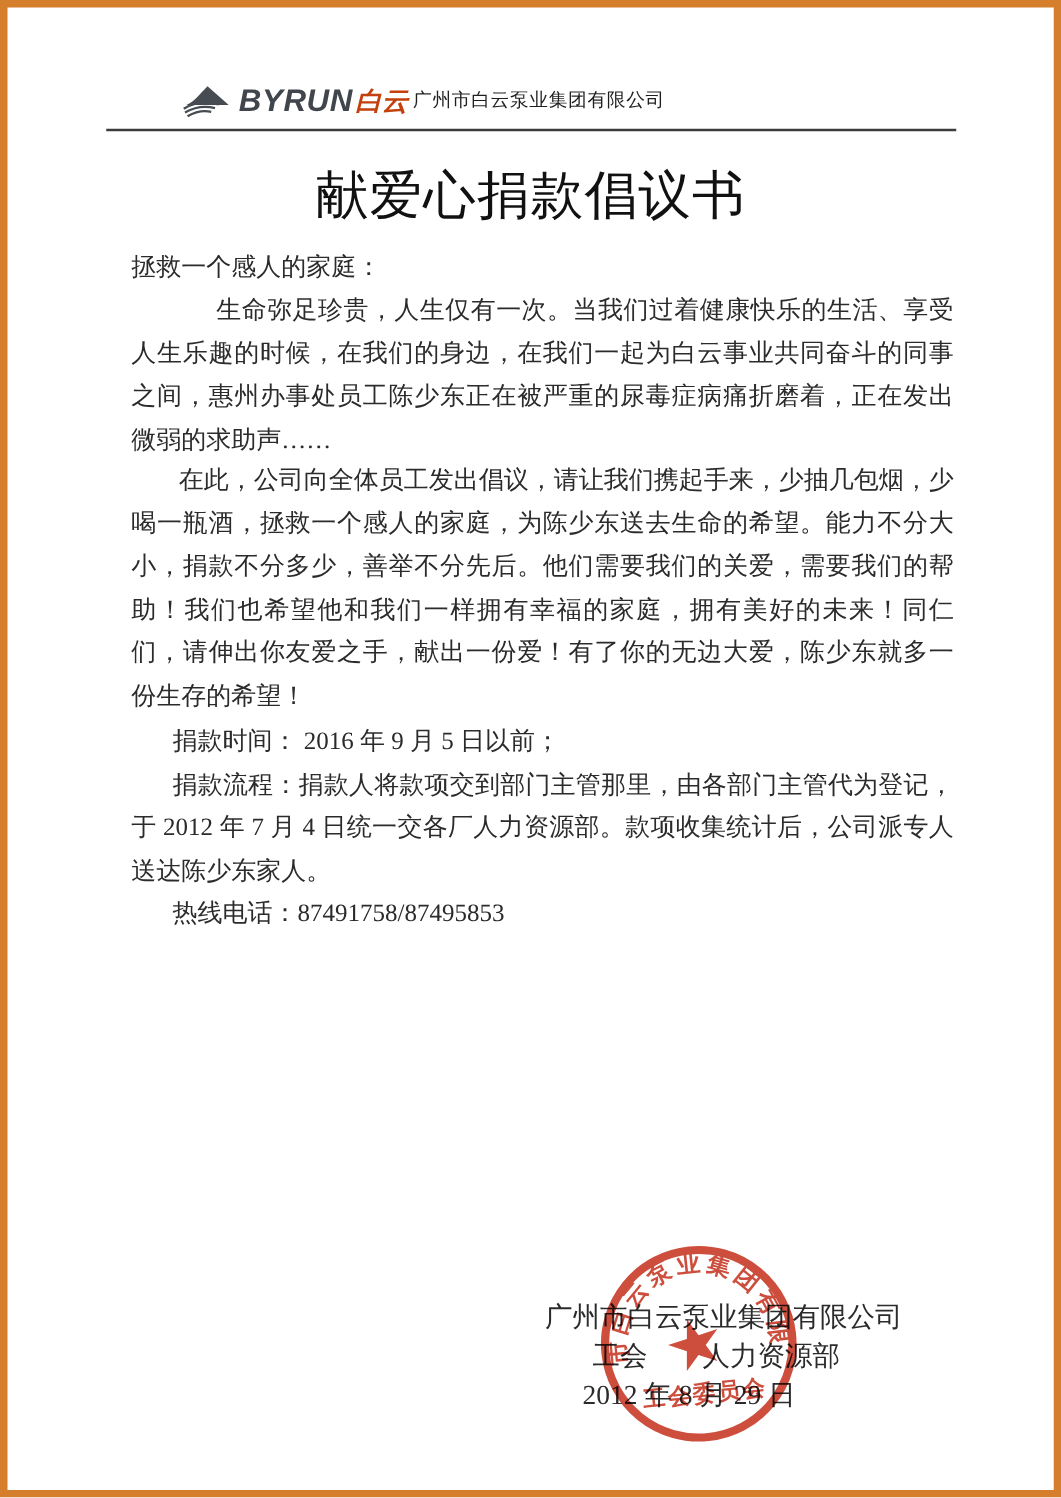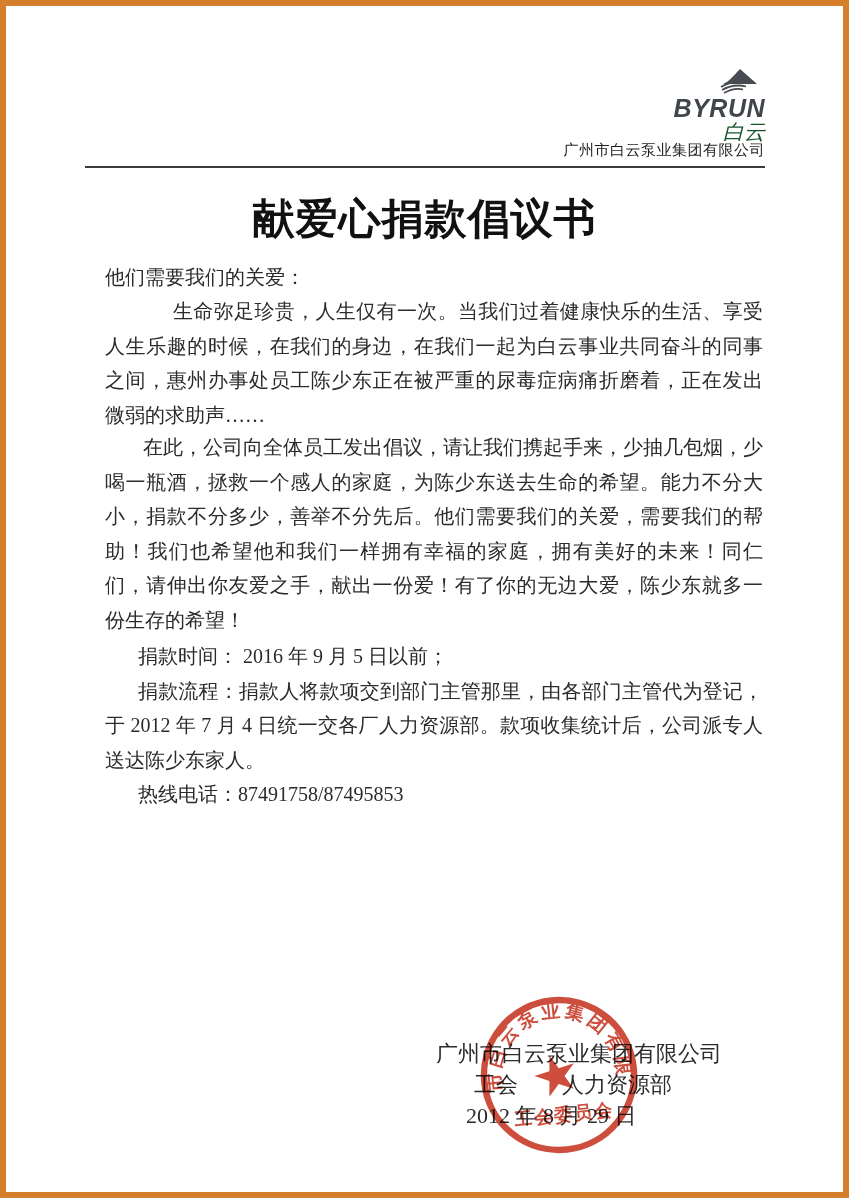"BYRUN" .header { align-items: flex-end -> center; flex-direction: column -> none }
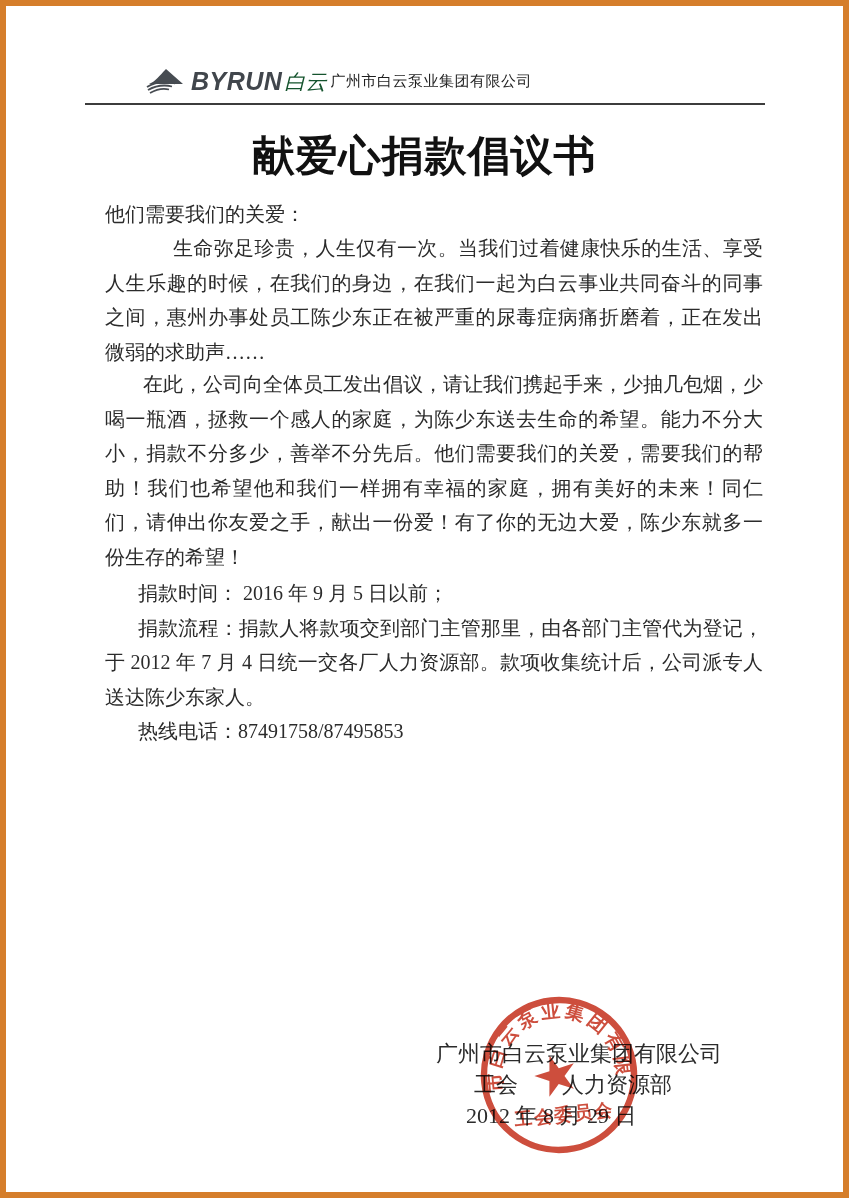"白云" .brand-cn { color: #14532d -> #c2410c; font-weight: 400 -> 700 }
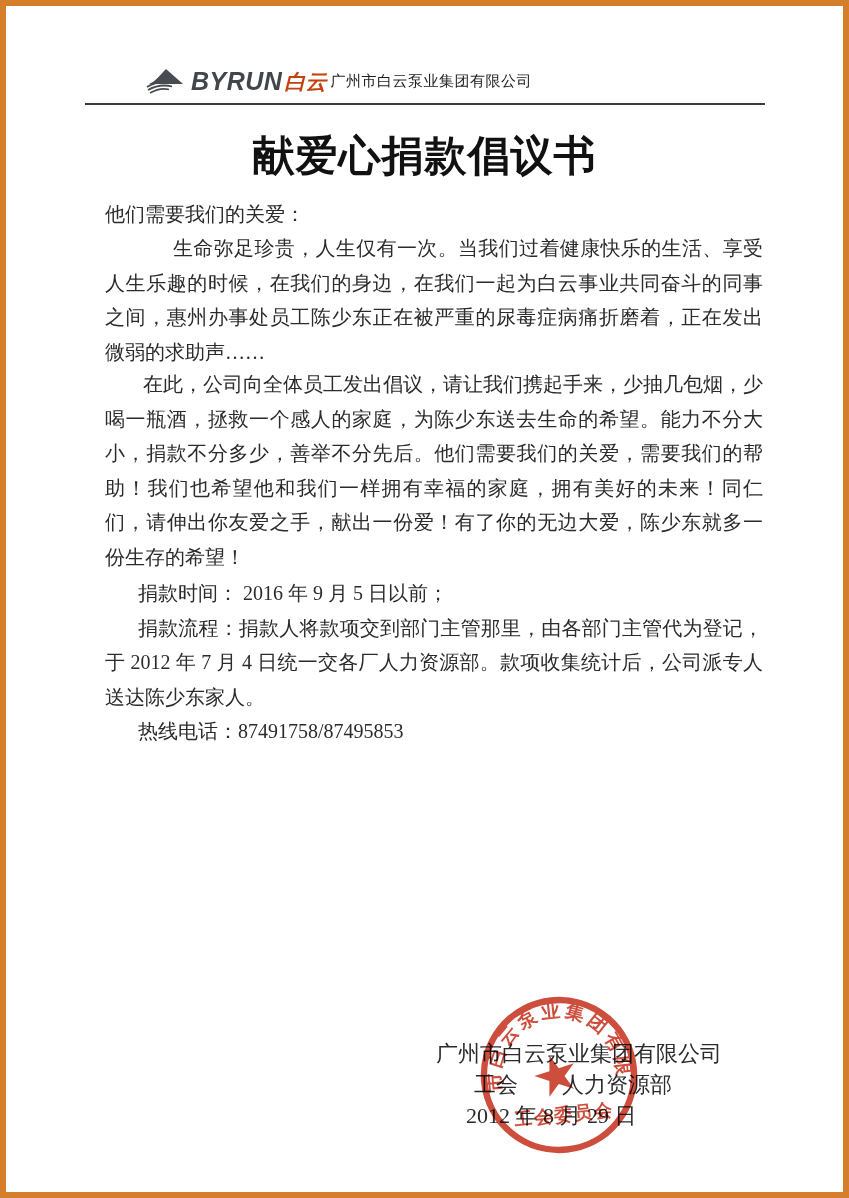"献爱心捐款倡议书" .title { font-weight: 700 -> 400 }
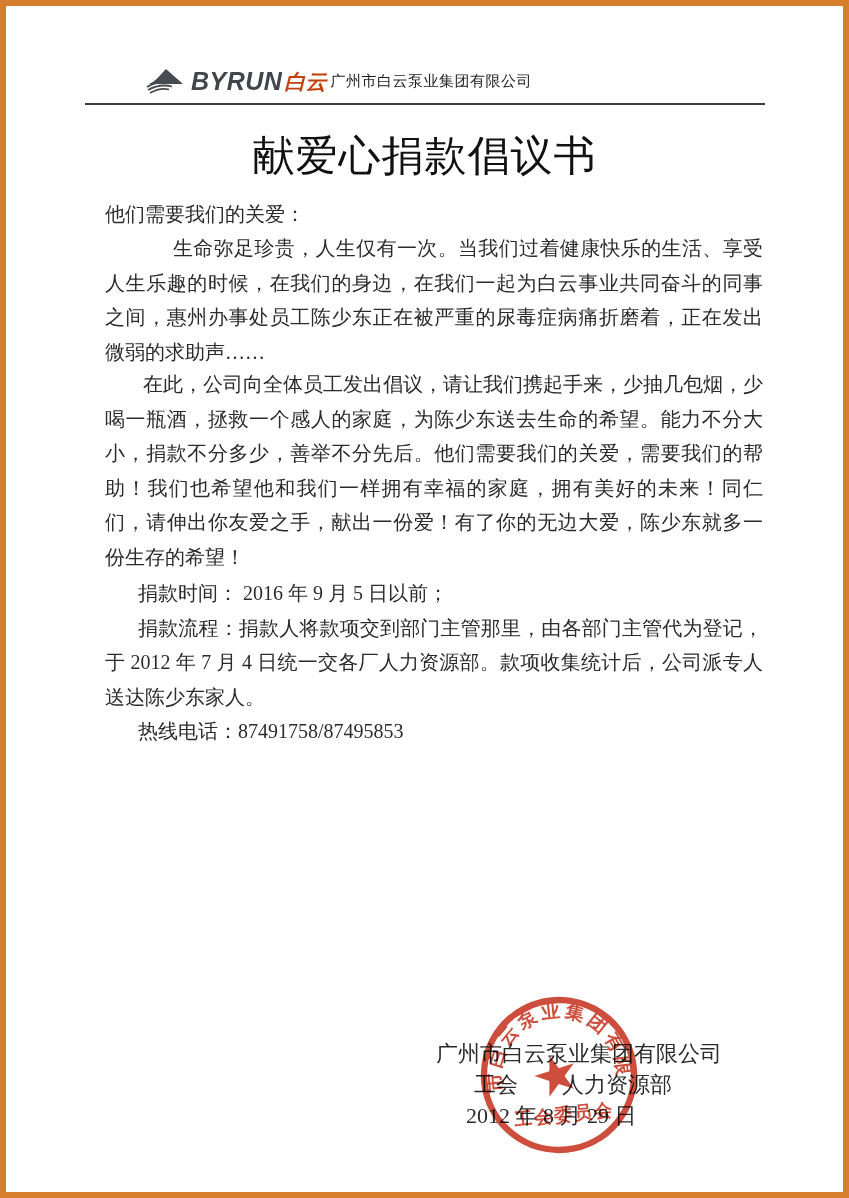"他们需要我们的关爱：" p { text: 他们需要我们的关爱 -> 拯救一个感人的家庭 }
